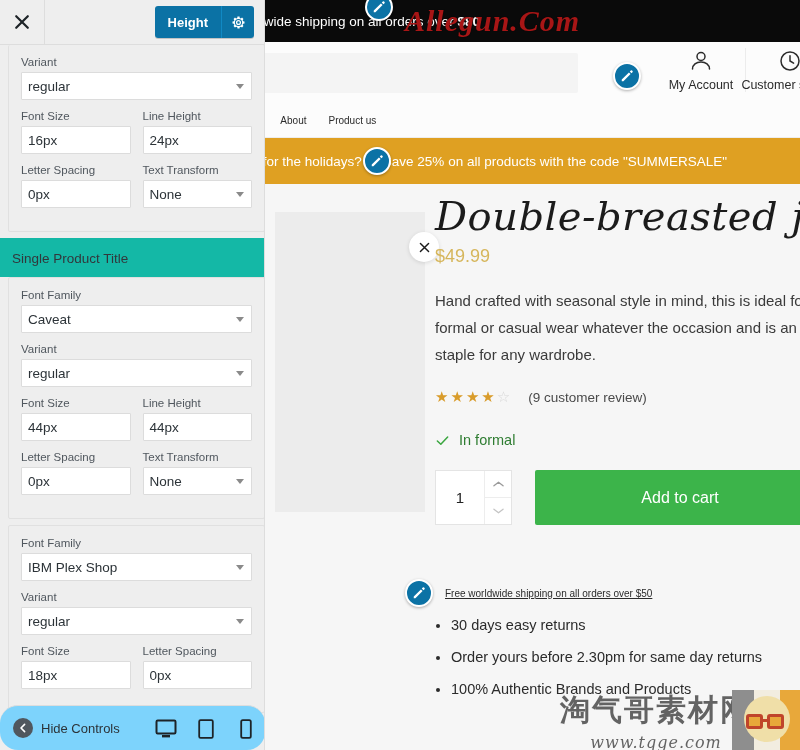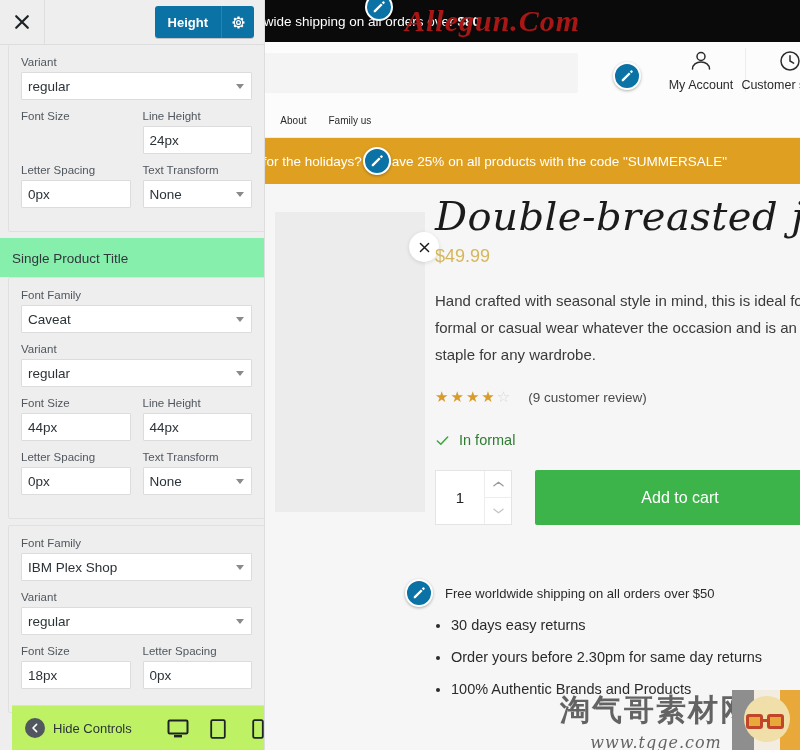"Family us" span.nav-link { text: Family -> Product }
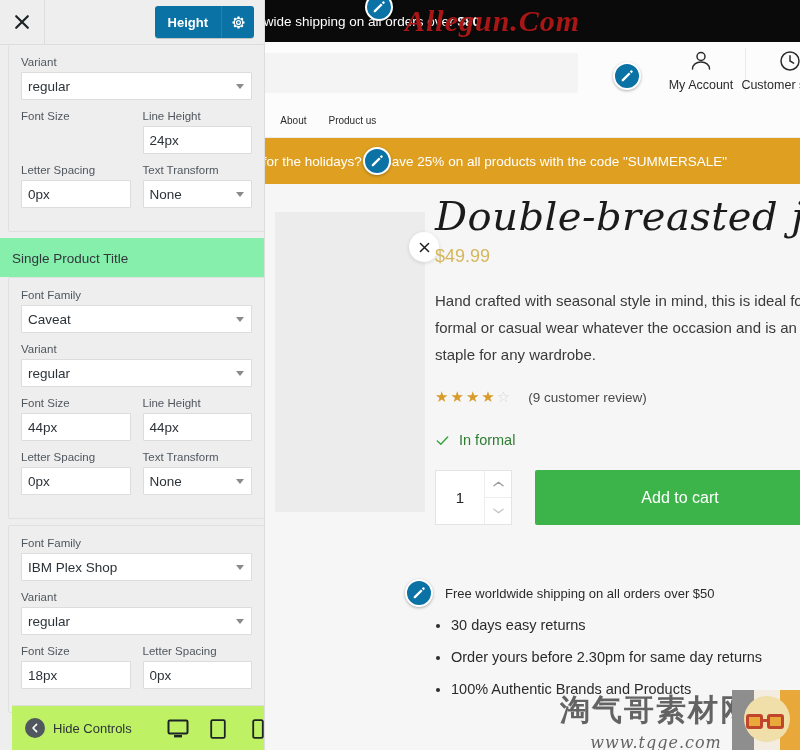"16px" div.ctl { html: none -> <div> <span>16px</span> </div> }
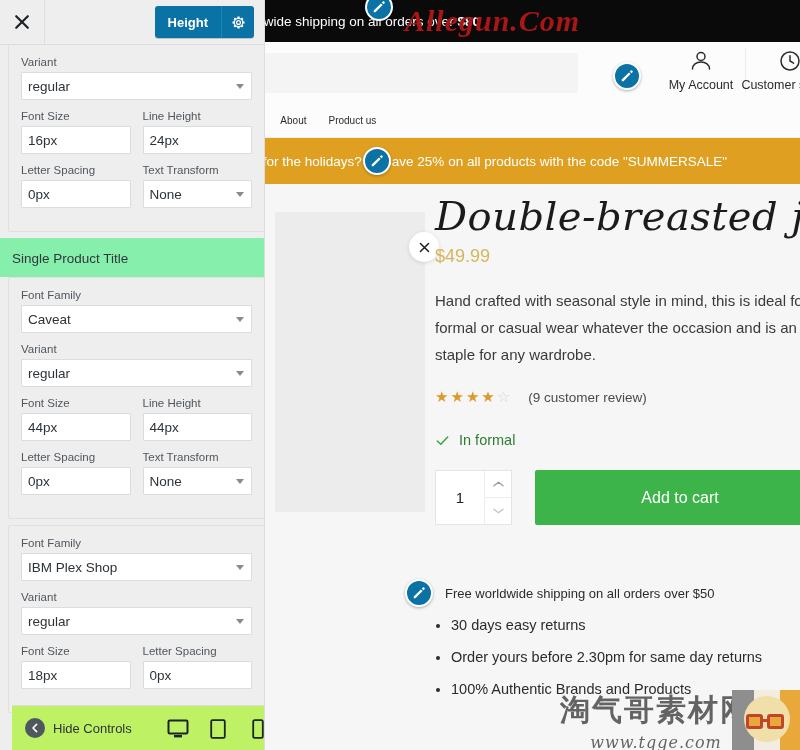"Single Product Title" .section-title { background: #86efac -> #14b8a6 }
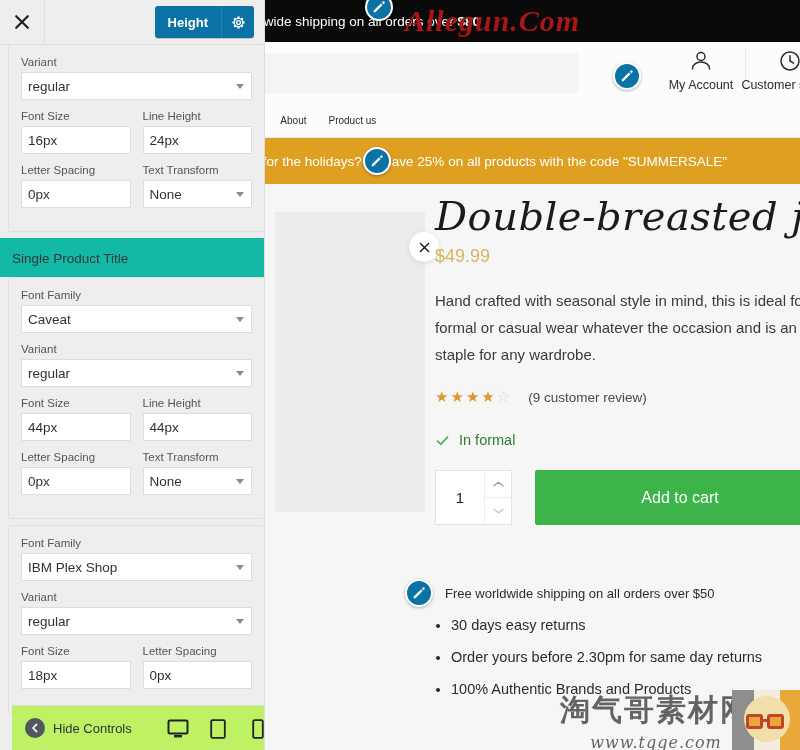"Free worldwide shipping on all orders over $50" .ship-text { font-size: 13px -> 10px; text-decoration: none -> underline }
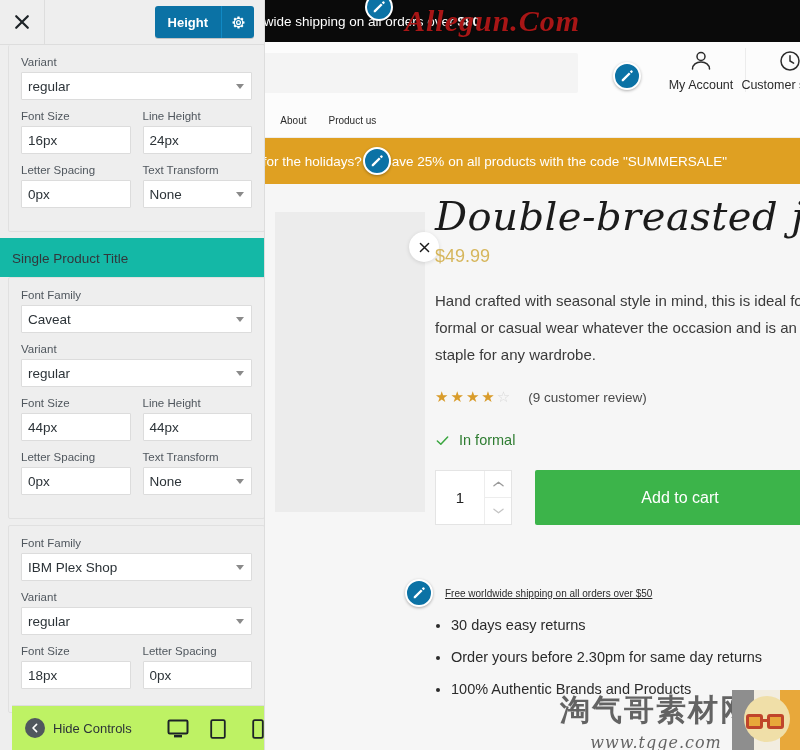"Hide Controls" .cz-footer { background: #bef264 -> #7dd3fc; border-radius: none -> 18px; left: 12px -> 0 }
